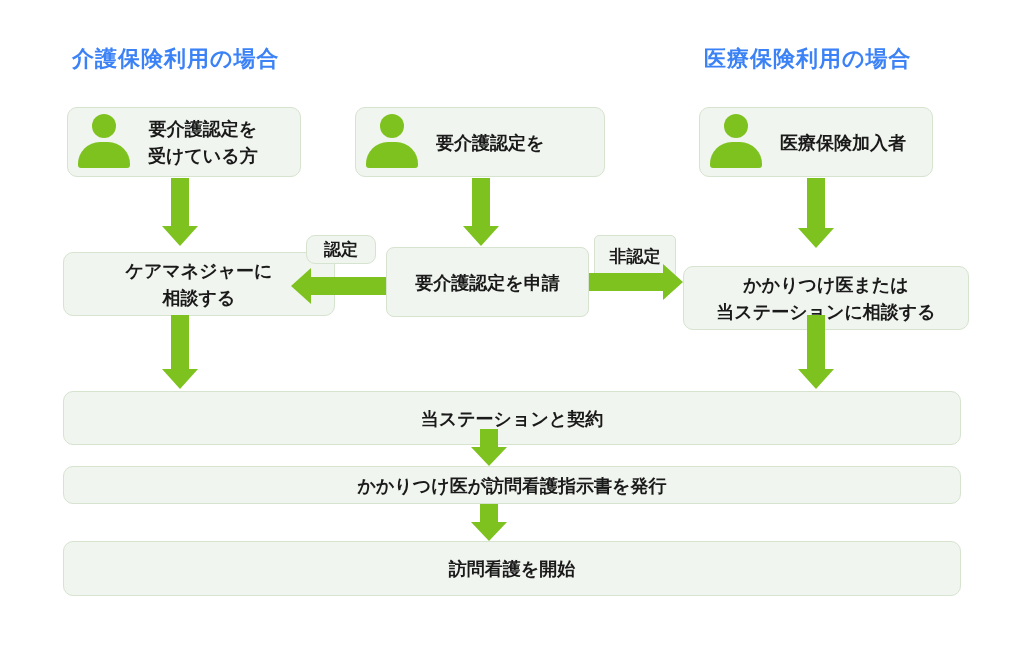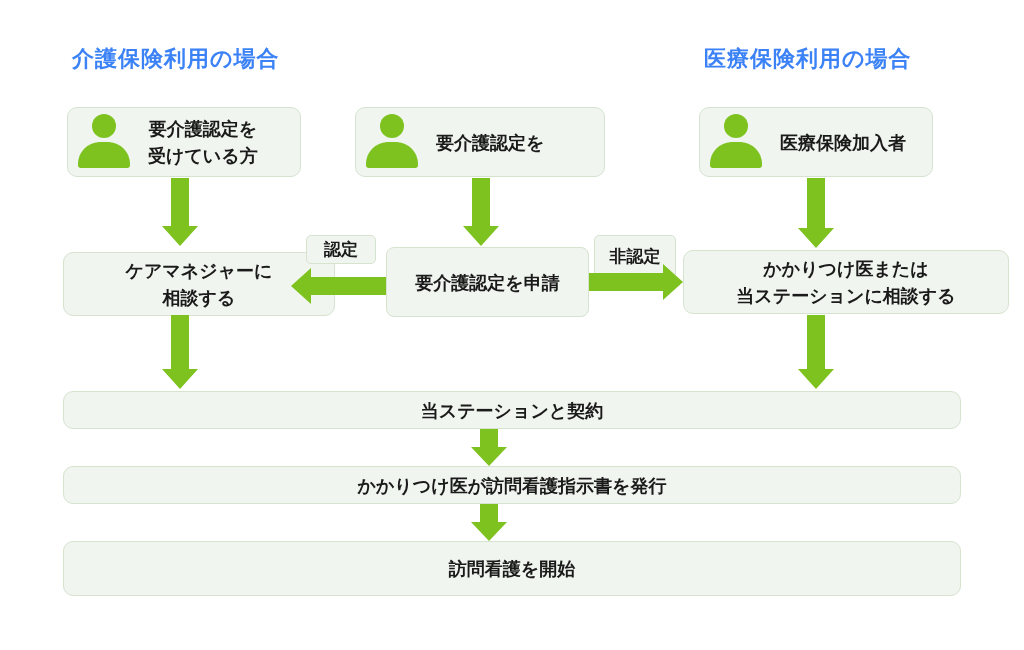"認定" div.label-box { border-radius: none -> 9px }
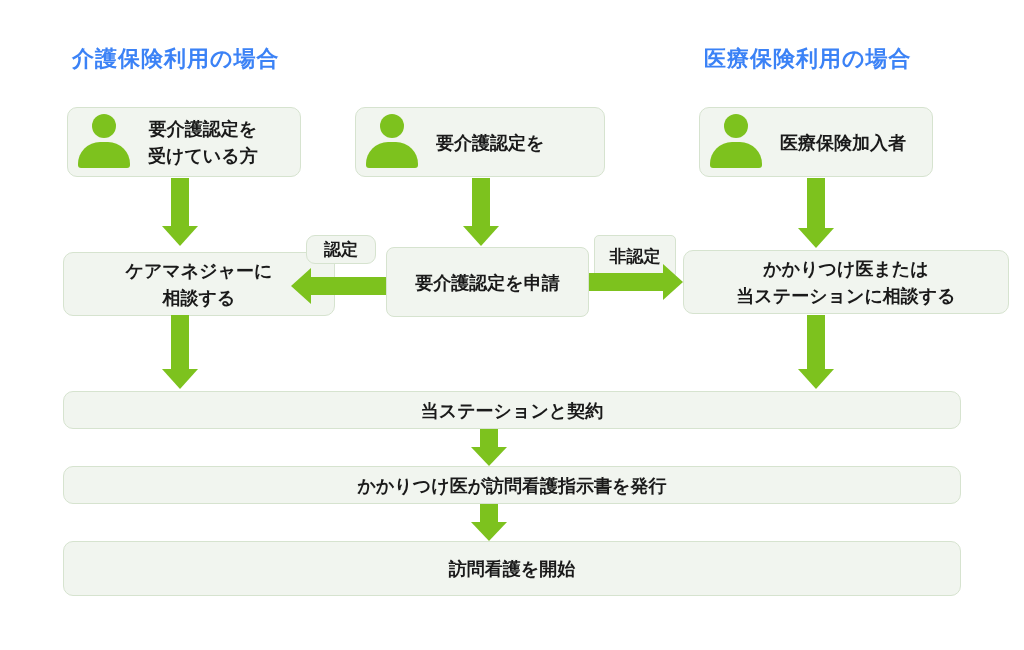"かかりつけ医または" div.box { top: 250px -> 266px; width: 326px -> 286px }
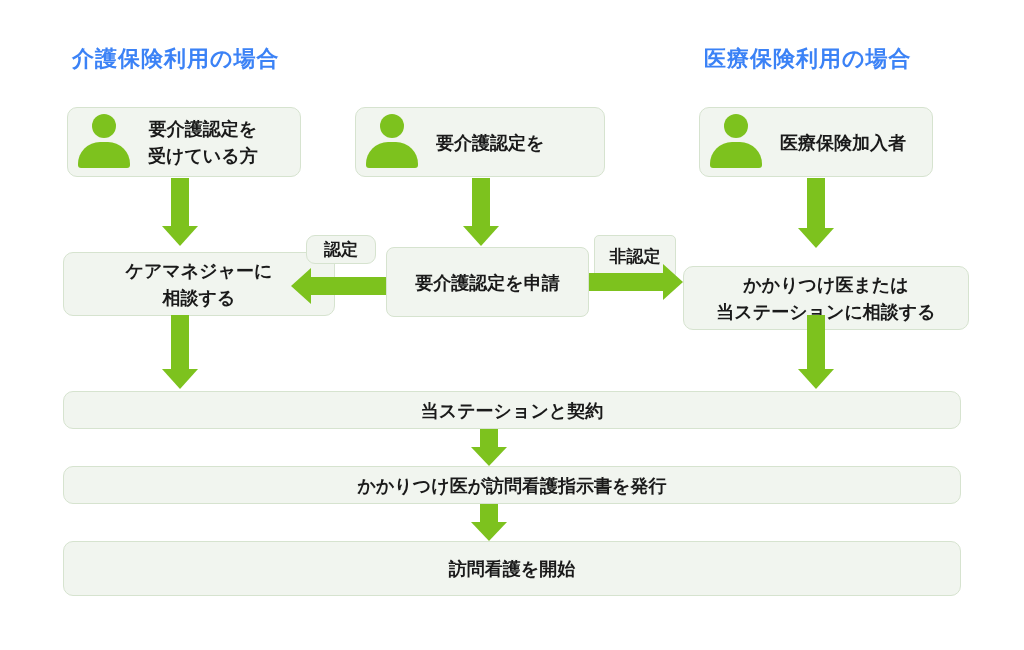"当ステーションと契約" div.box { height: 38px -> 54px }
